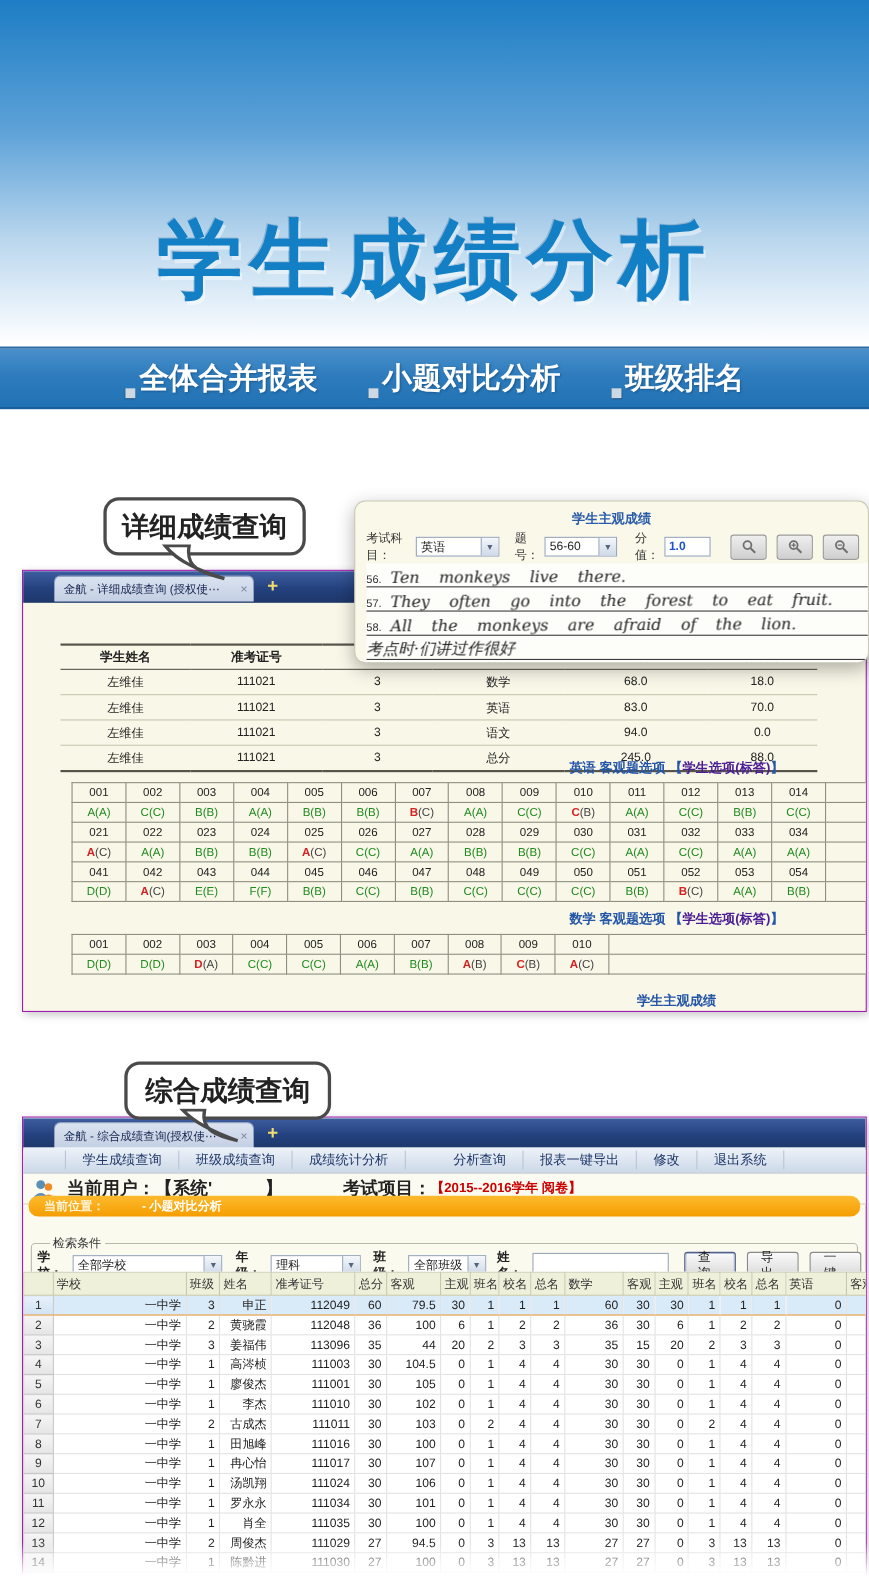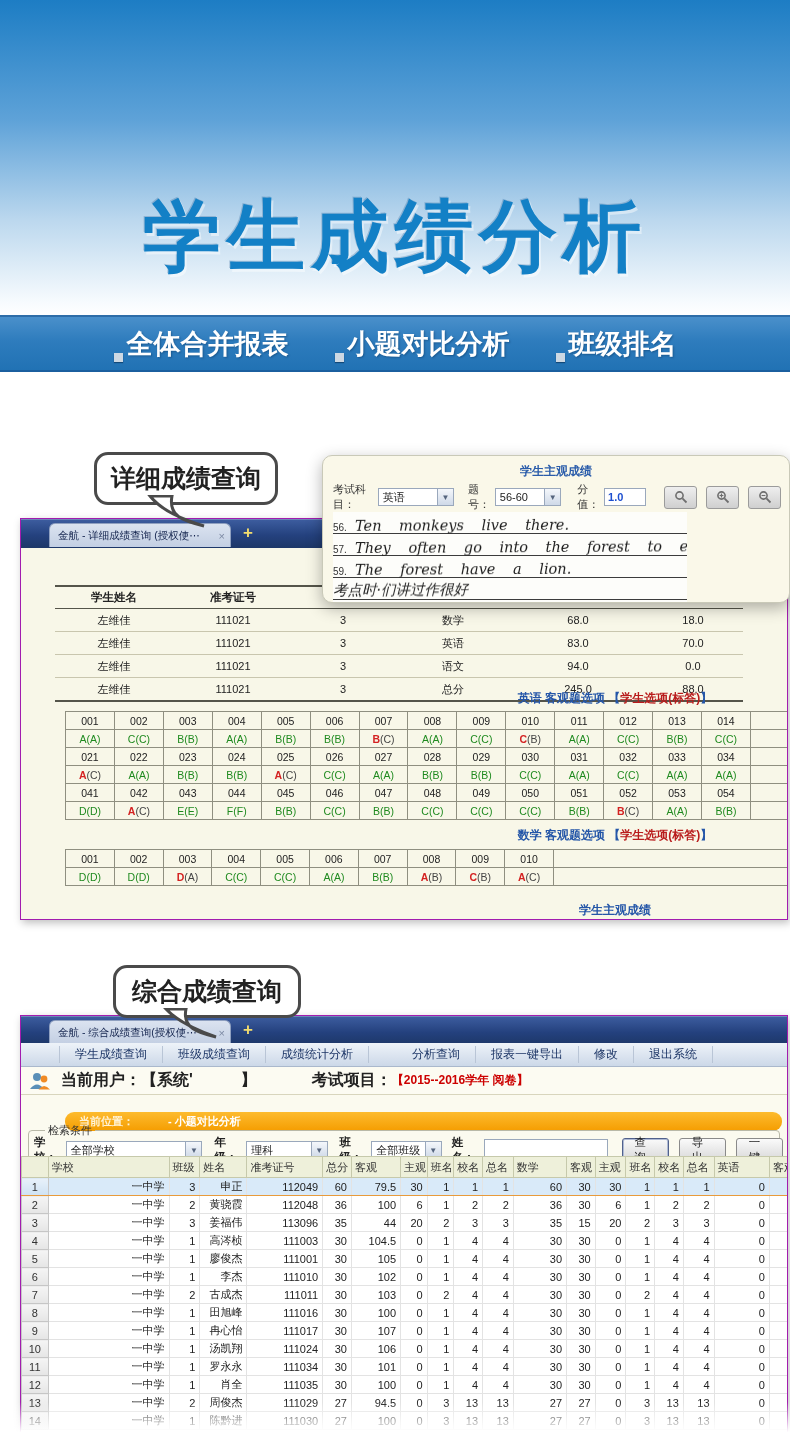"56." #hand-area { width: 354px -> 456px }
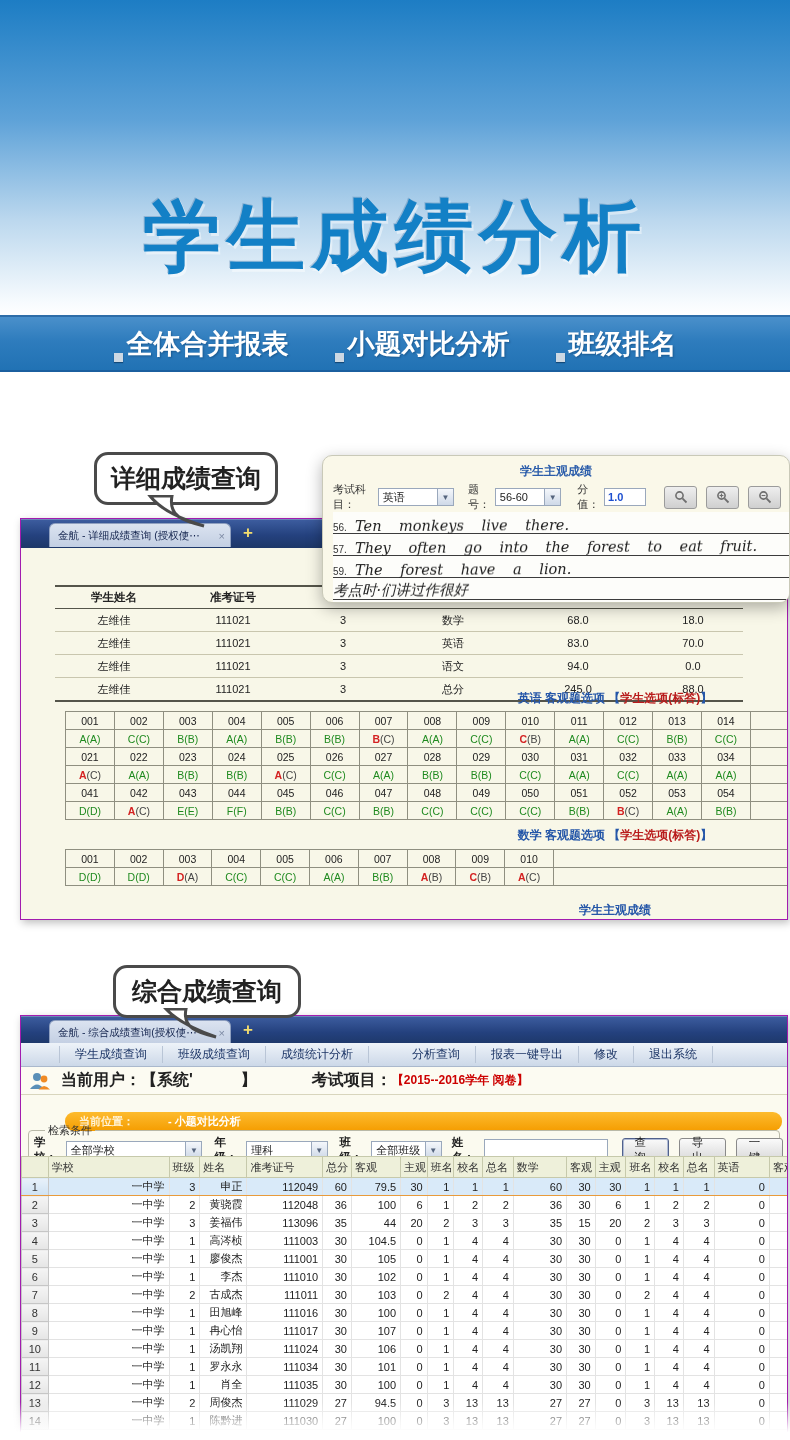"58." div.hand-line { html: none -> <div> <span>58.</span> <span>All the monkeys are afraid of the lion.</span> </div> }
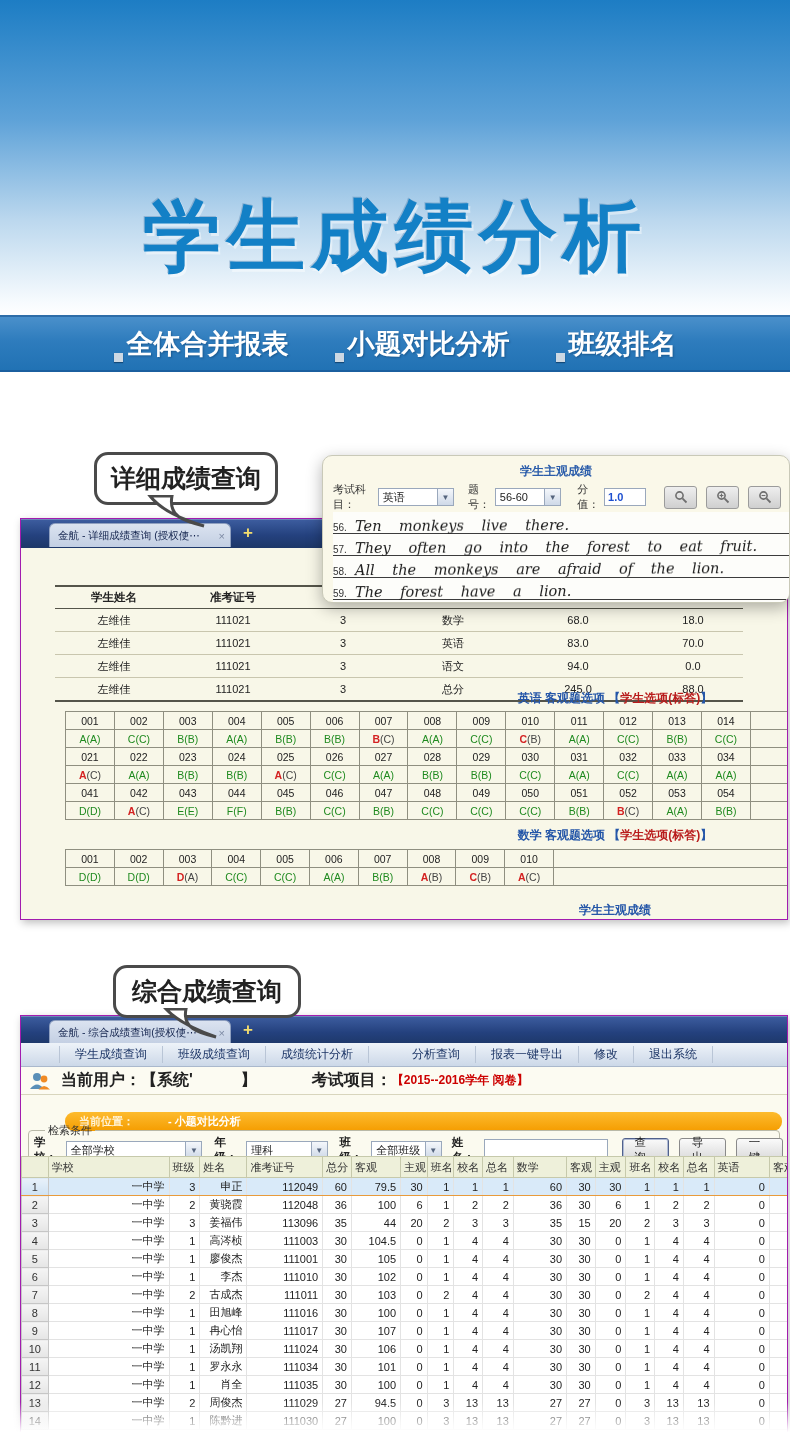"59." div.hand-line { html: <div> <span>59.</span> <span>The forest have a lion.</span> </div> -> none }
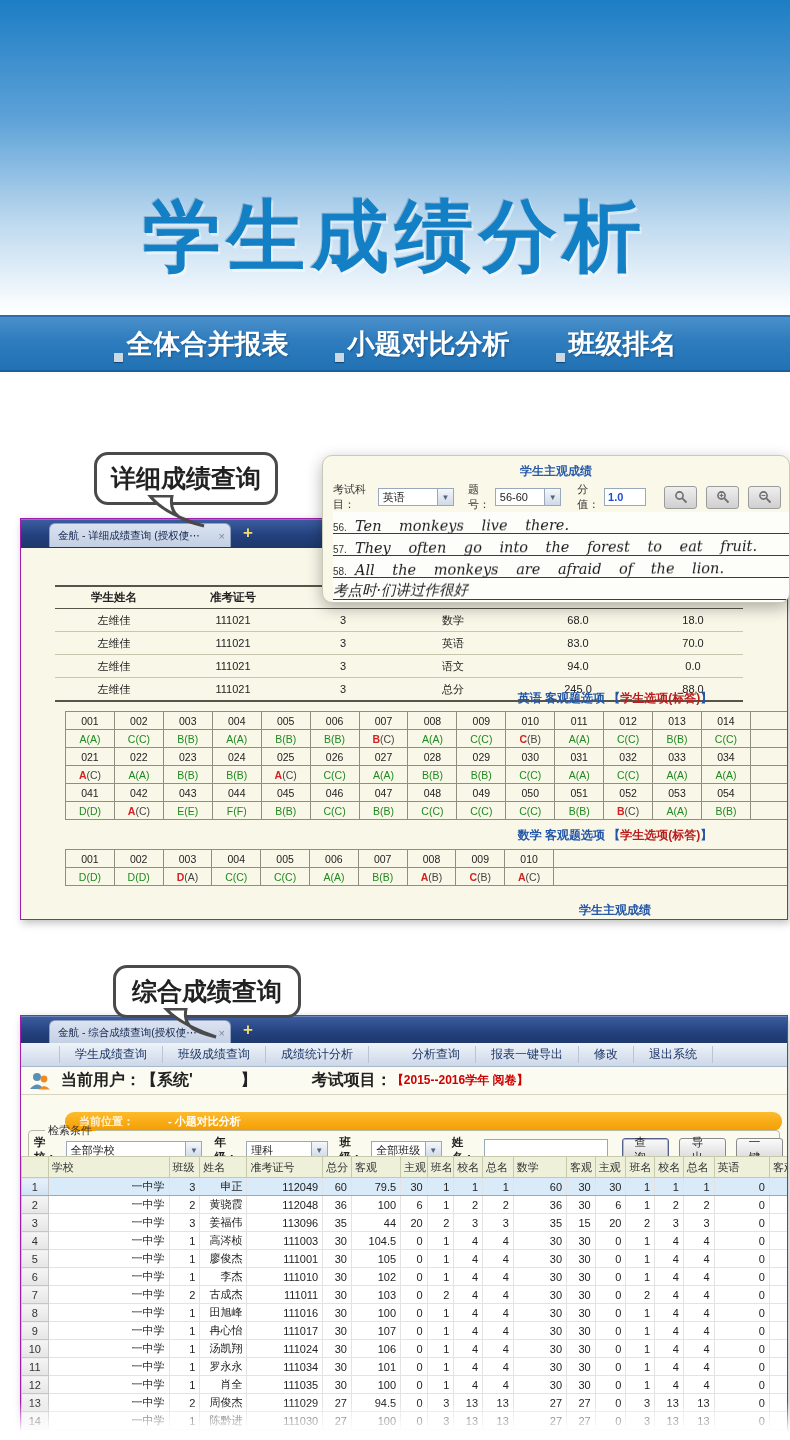"学生选项(标答)" .sec-red { color: #b91c1c -> #4c1d95 }
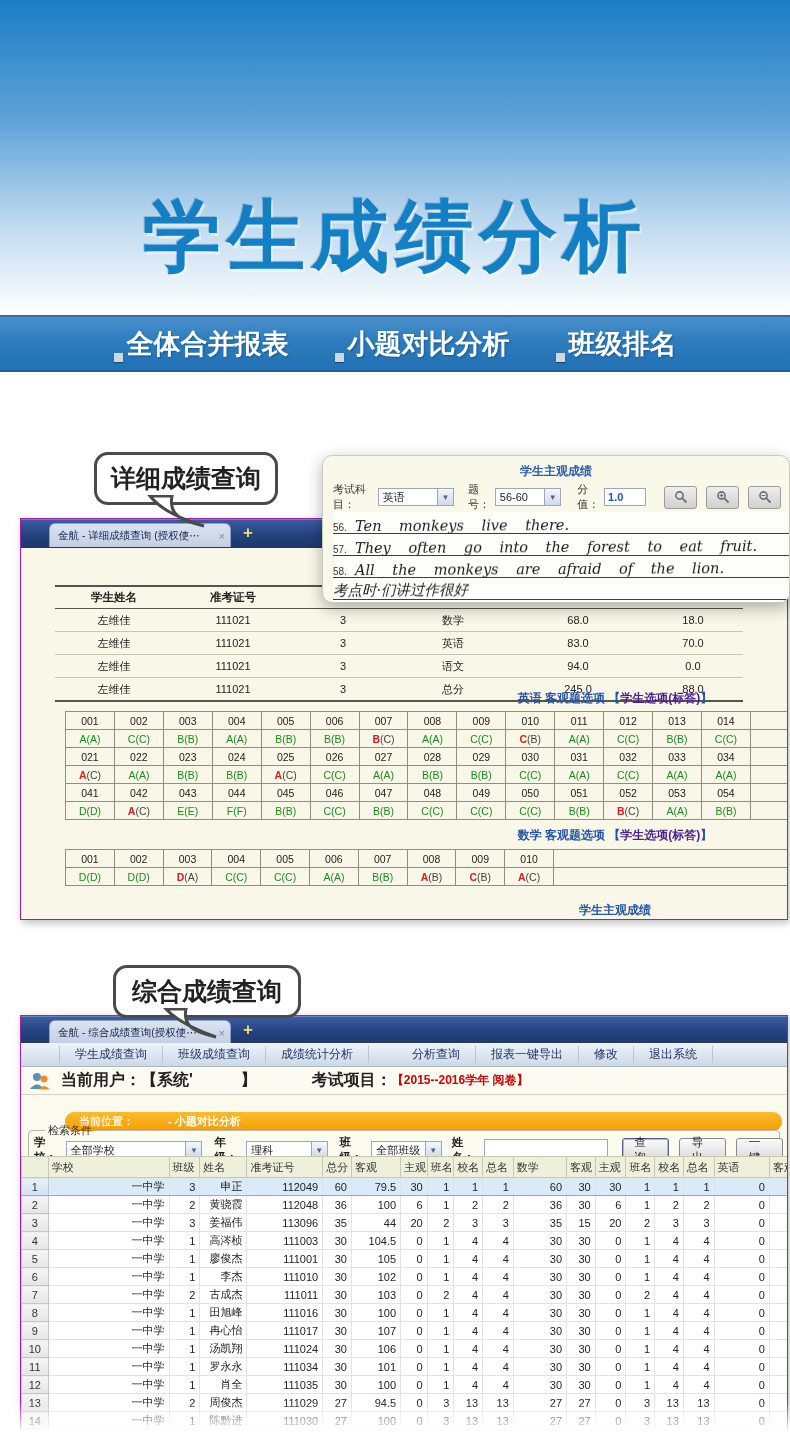"当前位置：" #w2-locbar { margin-left: 39px -> none; top: 96px -> 71px }
